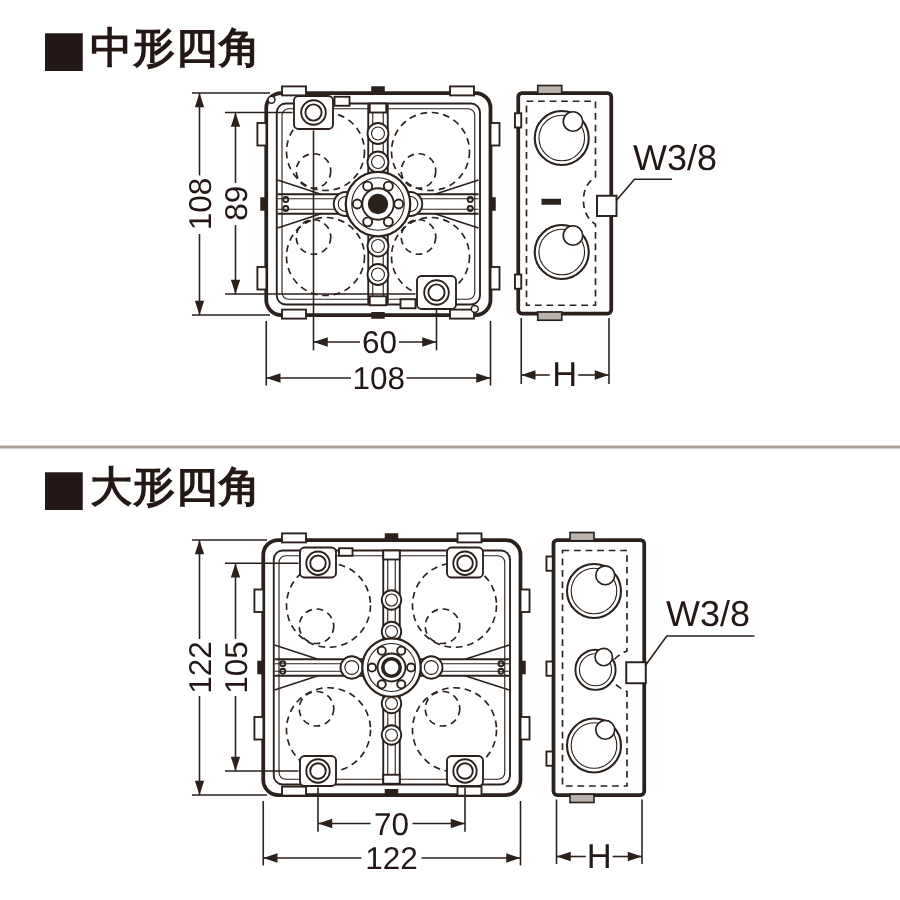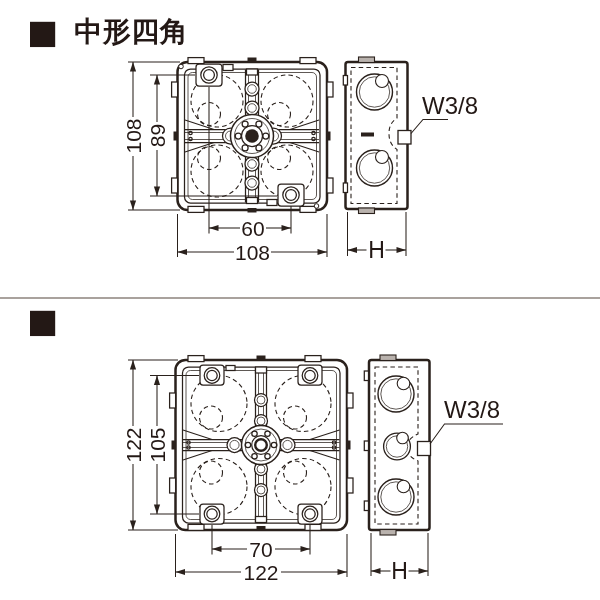"中形四角" .title-text { margin-left: 14px -> none }
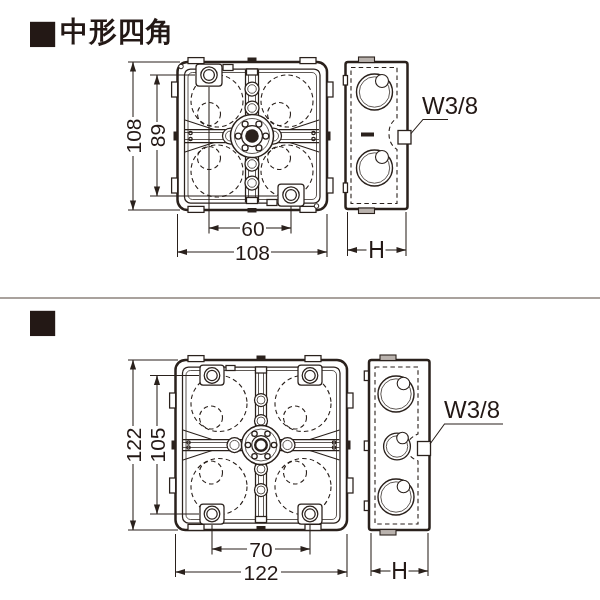"大形四角" span.title-text { html: none -> <span>大形四角</span> }
